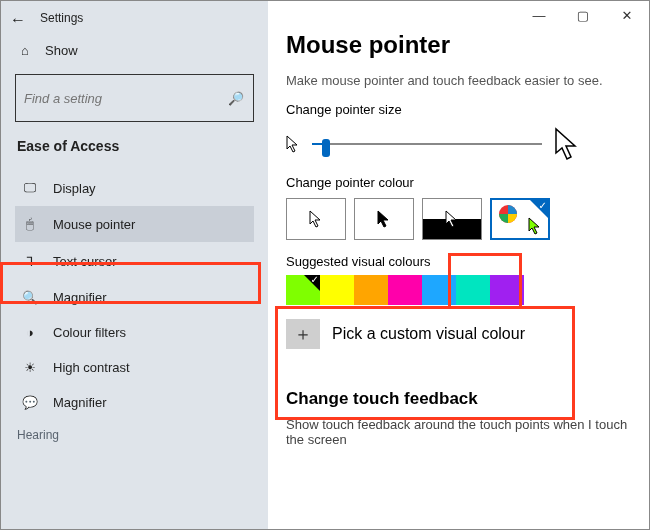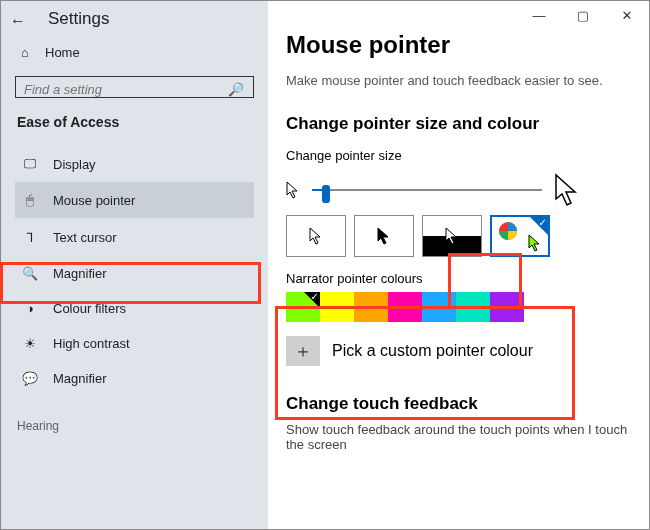"Settings" .app-title { font-size: 17px -> 12px; margin-left: 13px -> 5px }
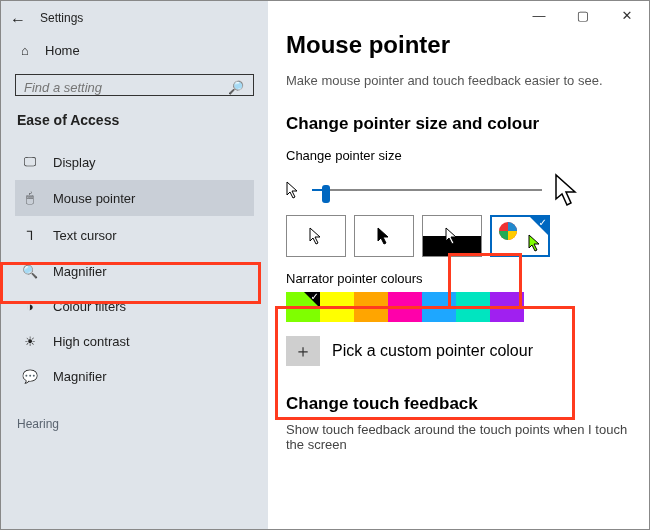"Home" span { text: Home -> Show }
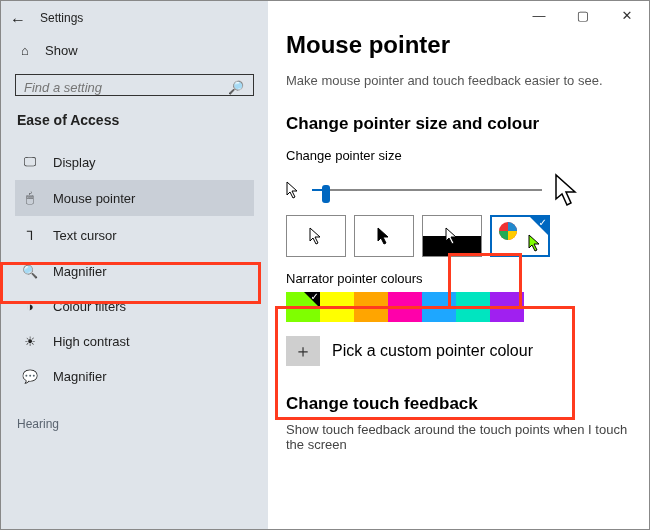"Find a setting" .search { align-items: flex-end -> center; height: 22px -> 48px }
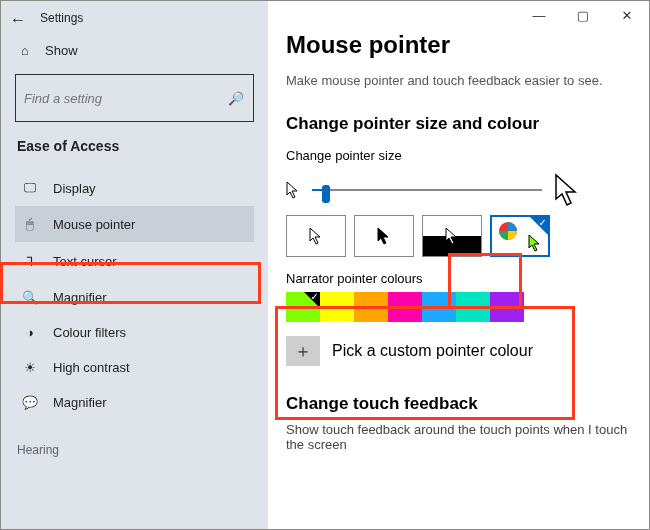"Change pointer size and colour" h2 { html: <h2>Change pointer size and colour</h2> -> none }
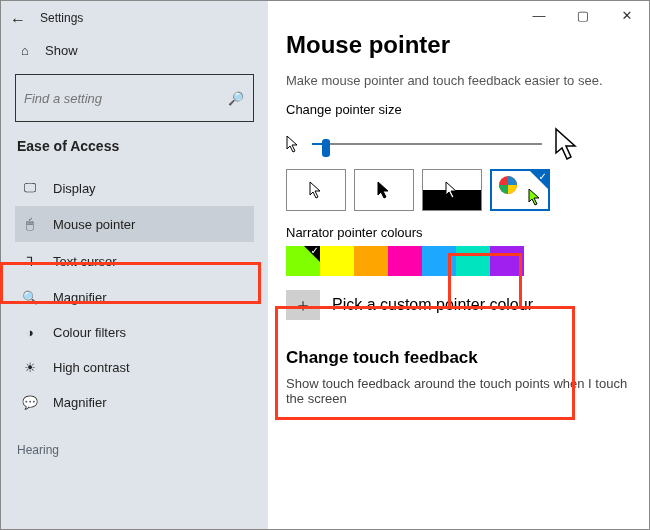"Change pointer colour" div.label { html: none -> <div>Change pointer colour</div> }
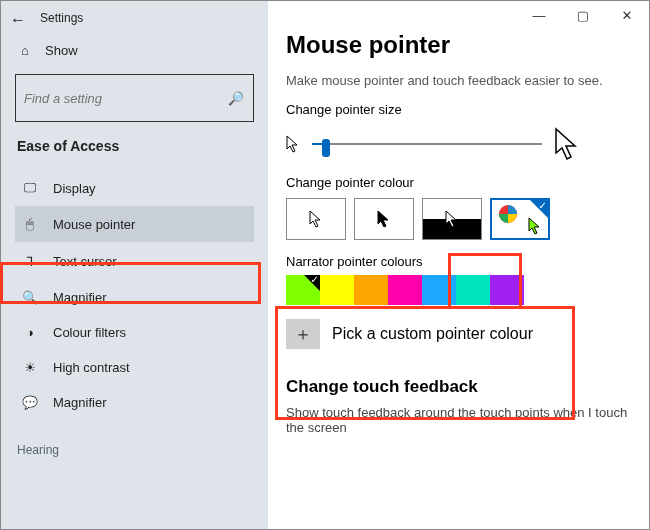"Narrator pointer colours" div.label { text: Narrator pointer -> Suggested visual }
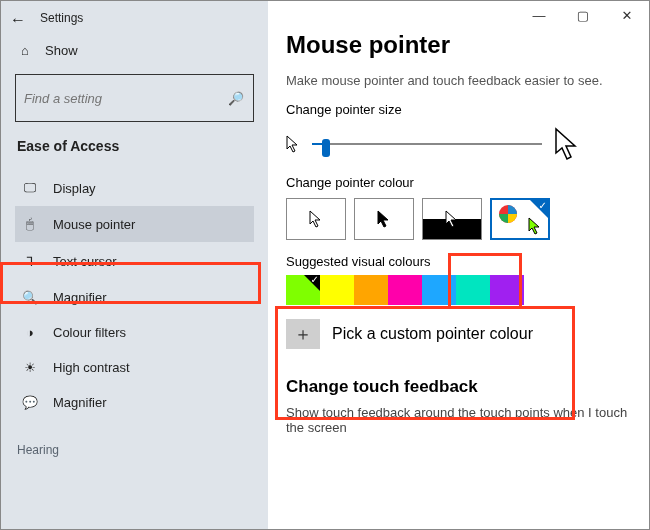"Pick a custom pointer colour" span { text: pointer -> visual }
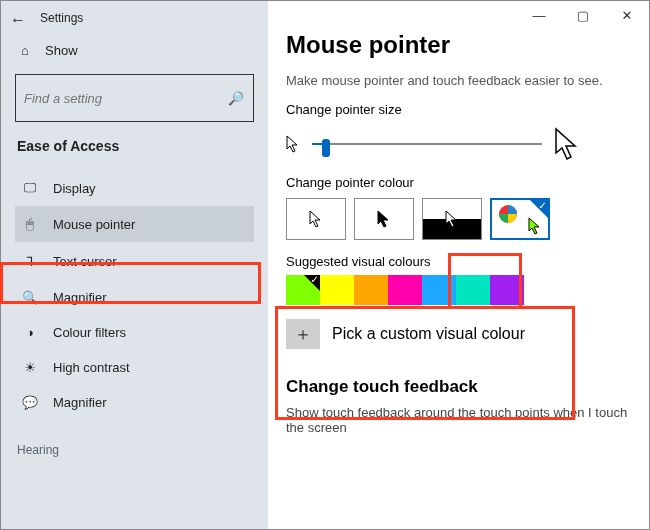"Change touch feedback" h2 { margin-top: 28px -> 40px }
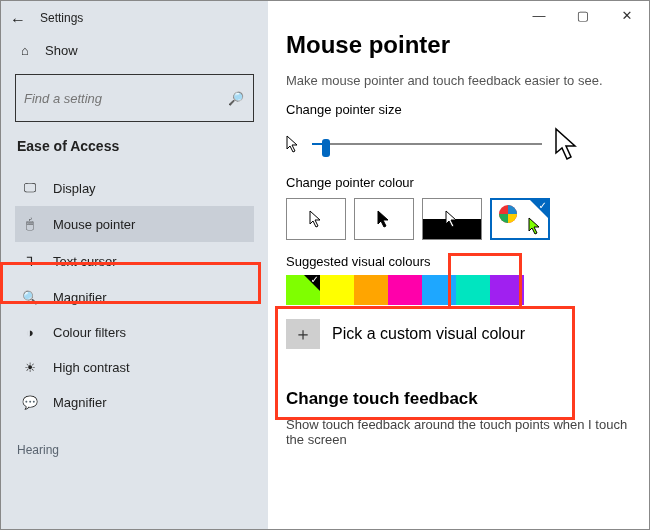"Hearing" div.cat-label { margin-top: 23px -> 8px }
